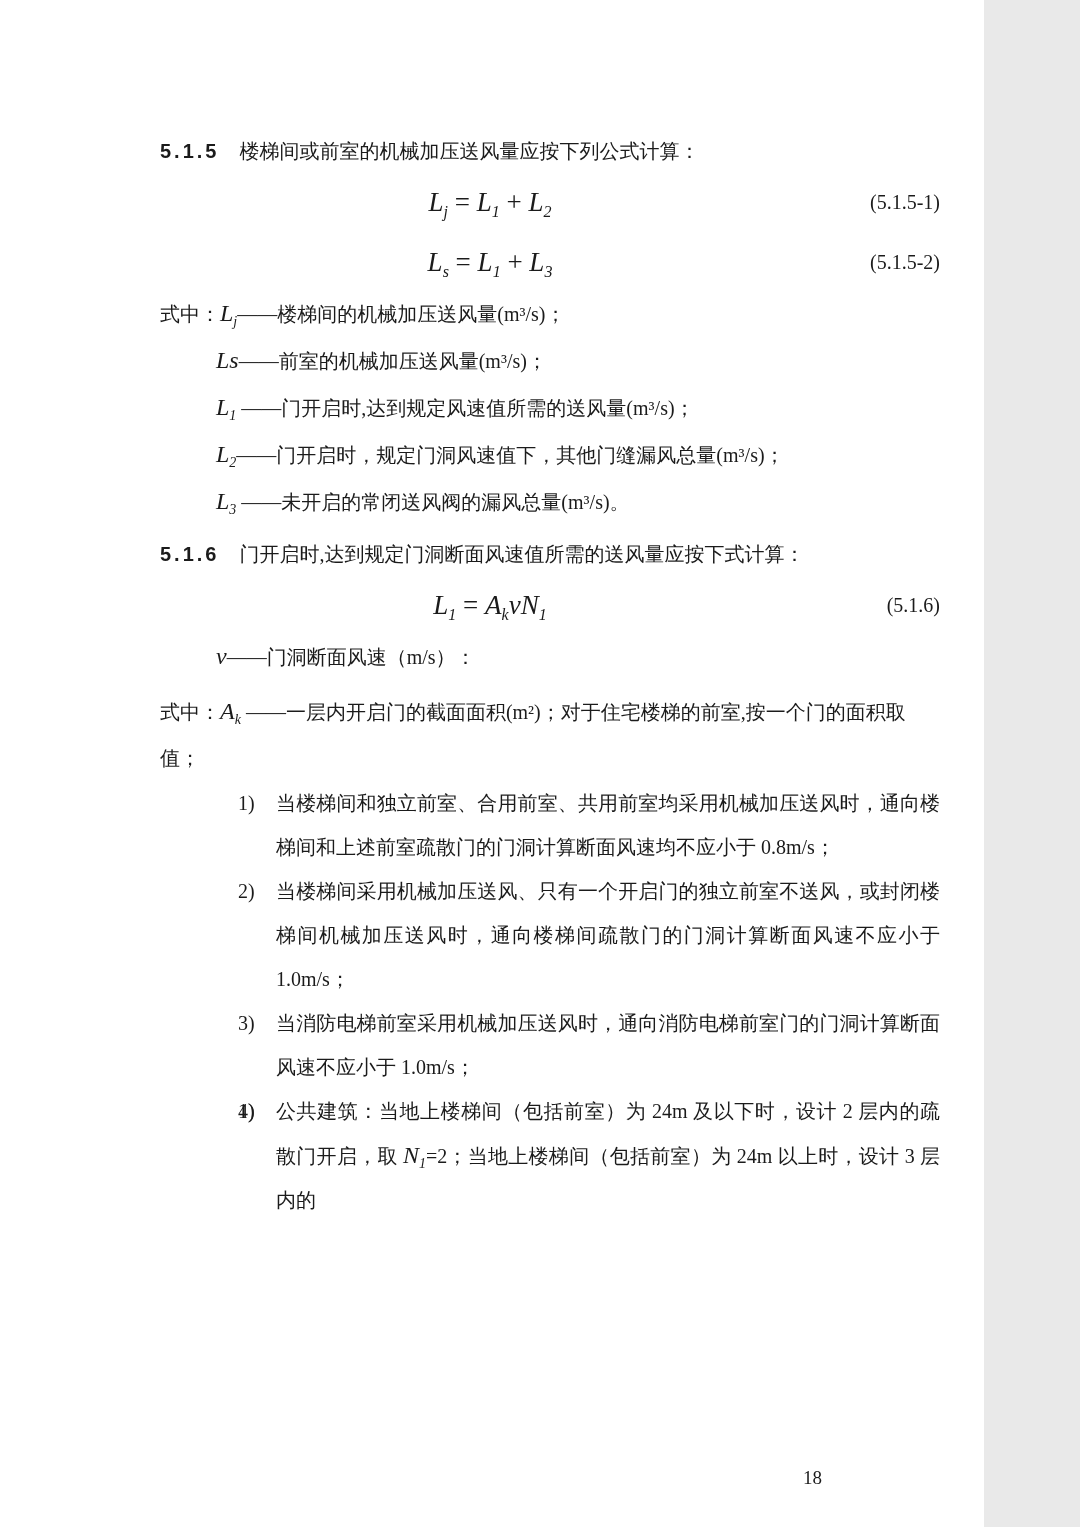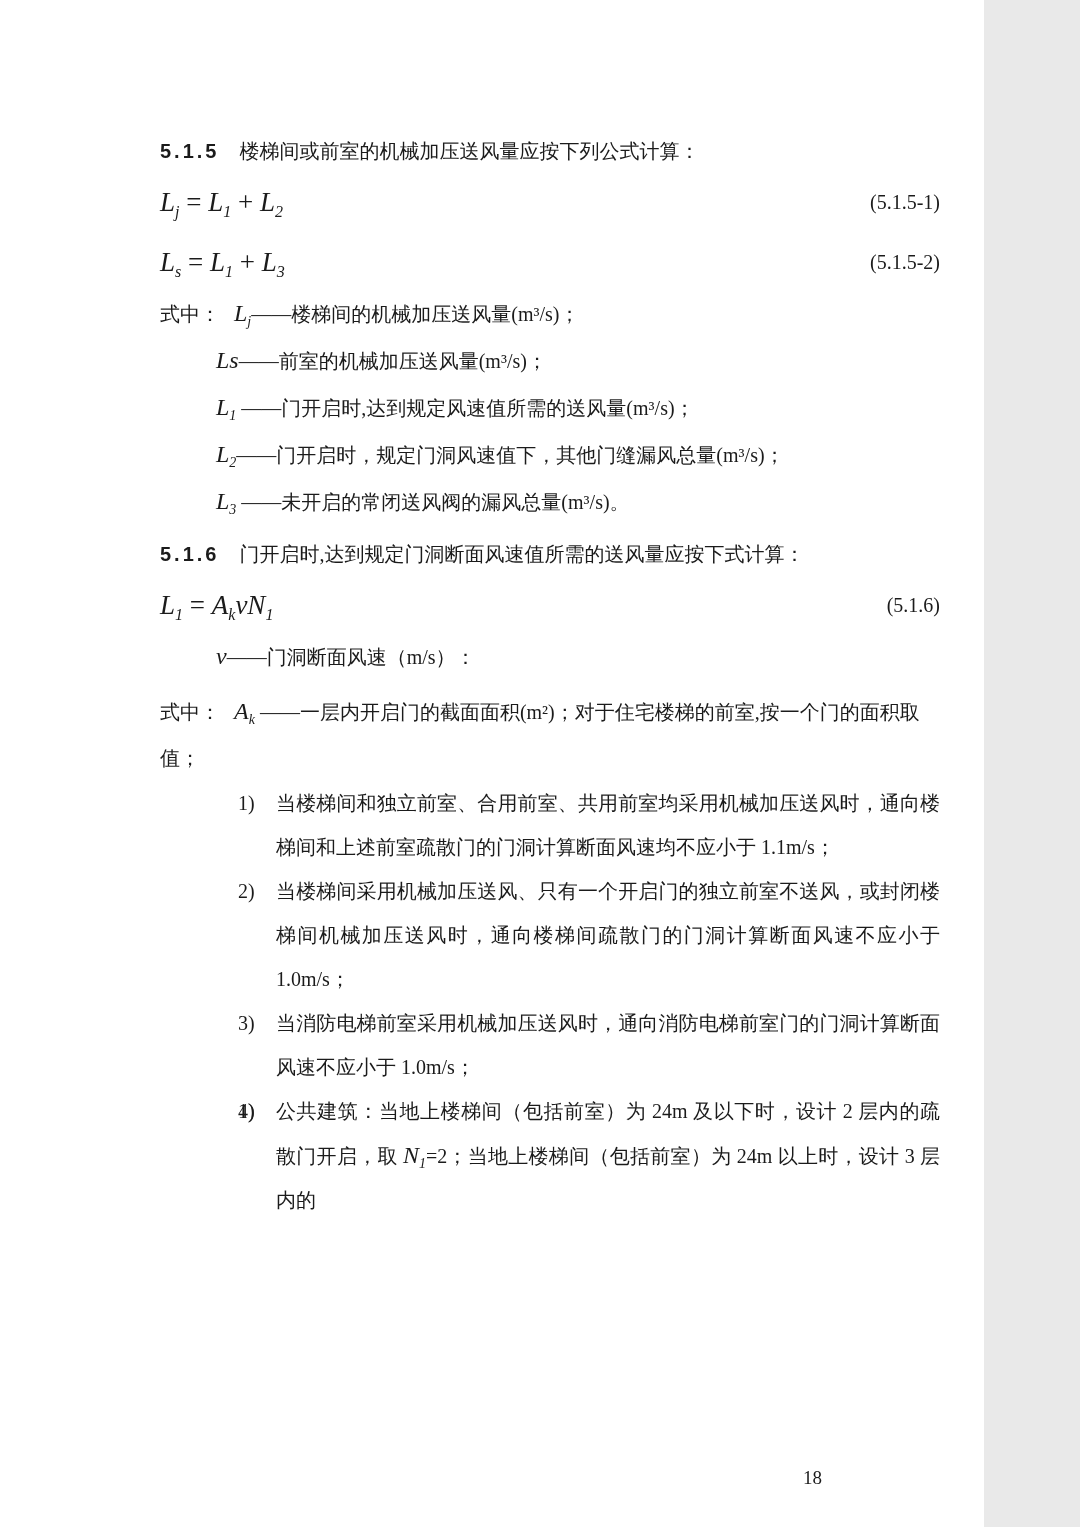"Lj = L1 + L2" .eqrow { text-align: left -> center }
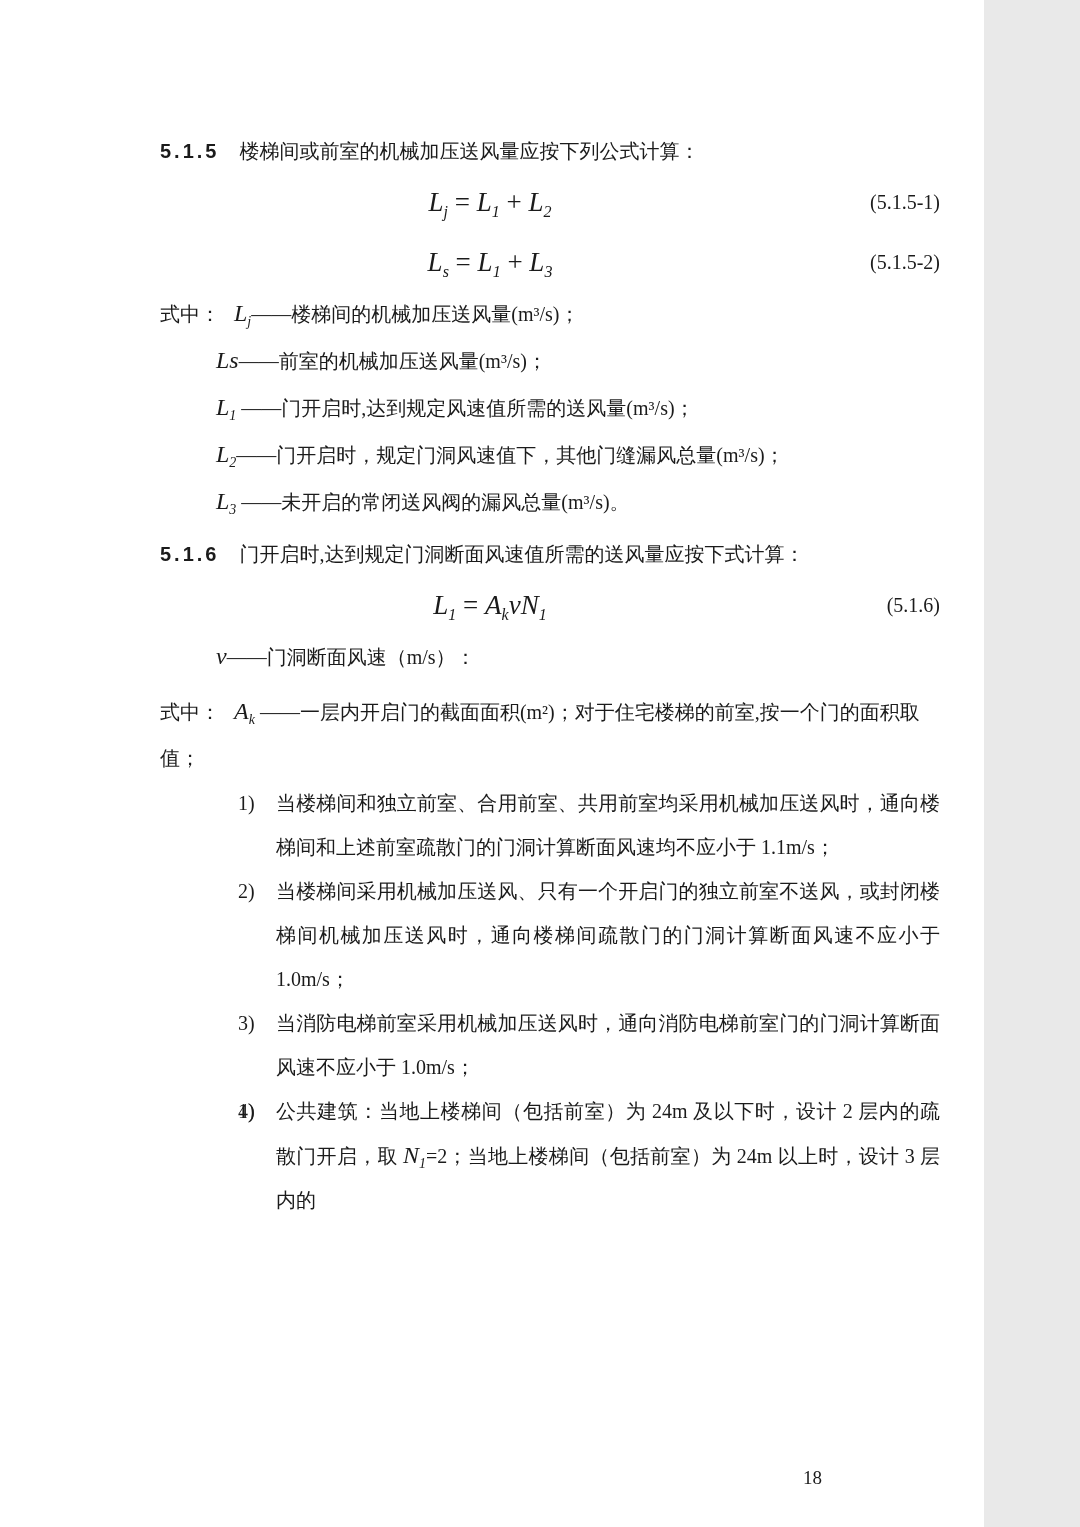"式中：" .def .lead { margin-right: 14px -> 0 }
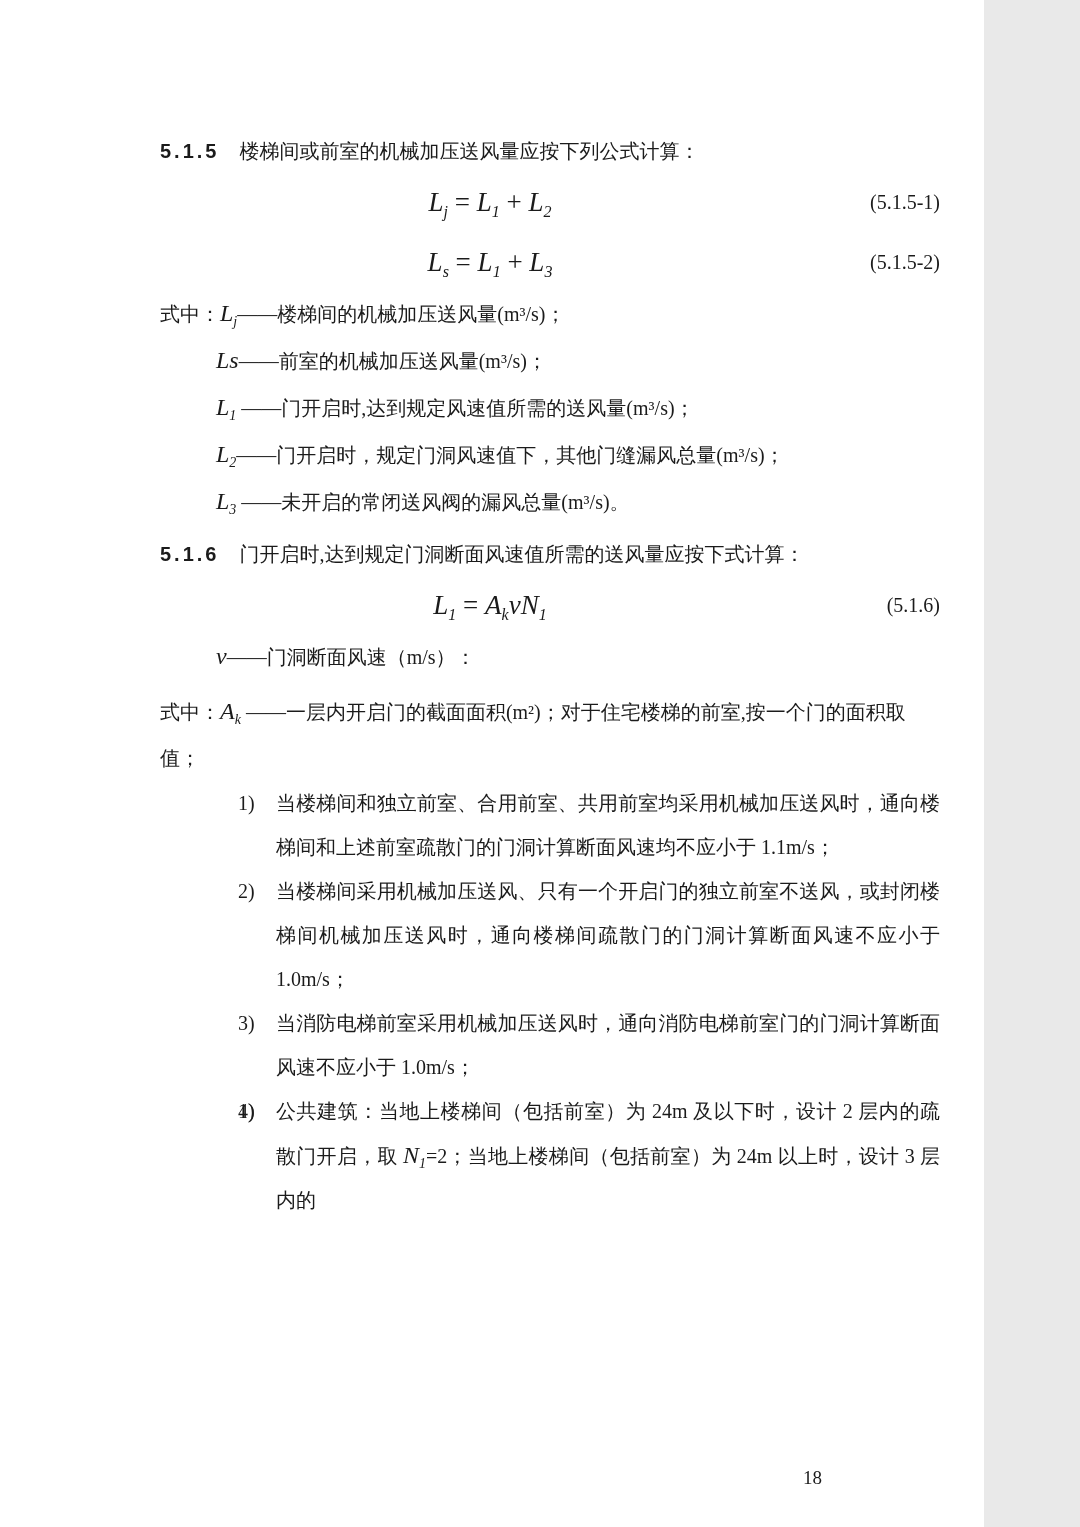"当楼梯间和独立前室、合用前室、共用前室均采用机械加压送风时，通向楼梯间和上述前室" span.litext { text: 1.1m/s -> 0.8m/s }
